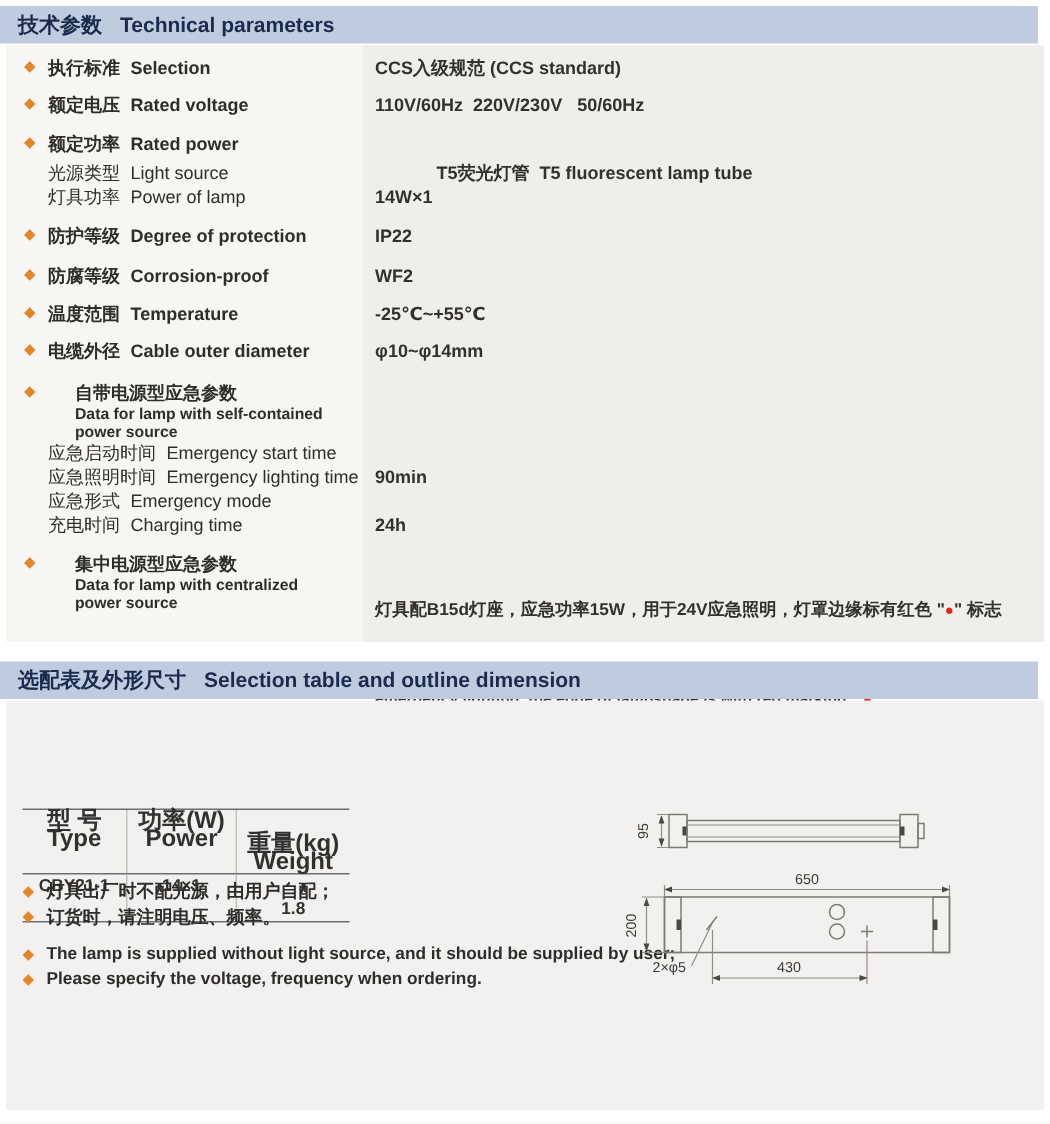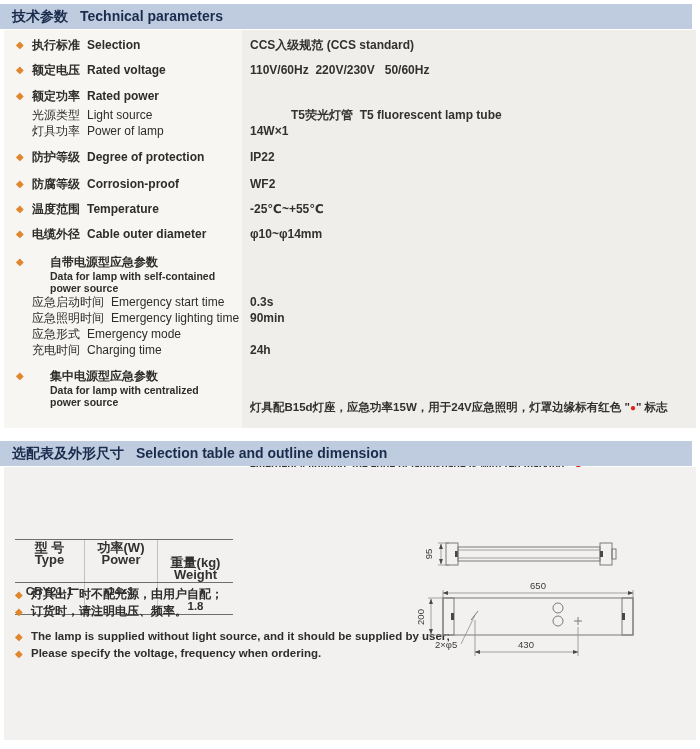"0.3s" div.val { html: <div>0.3s</div> -> none }
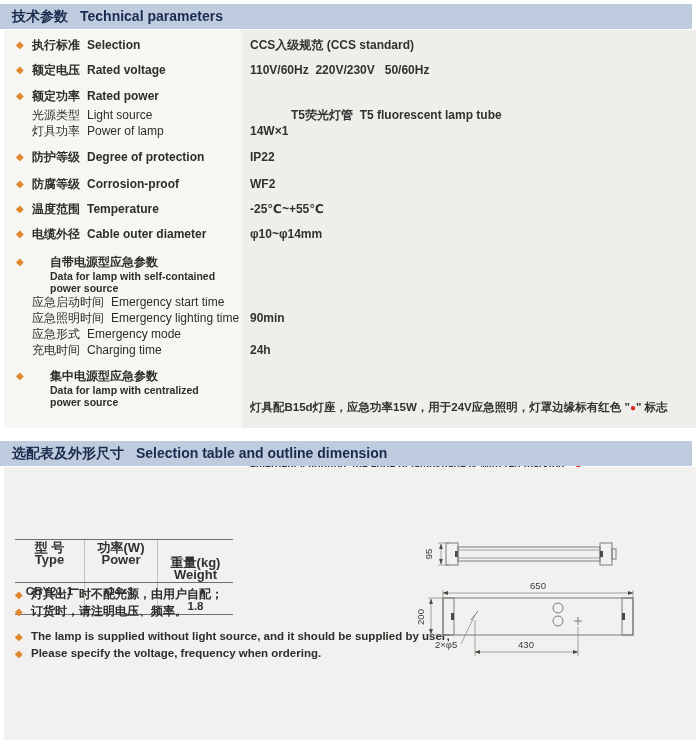"型 号" .t-head .t-cell { font-size: 13px -> 16px }
